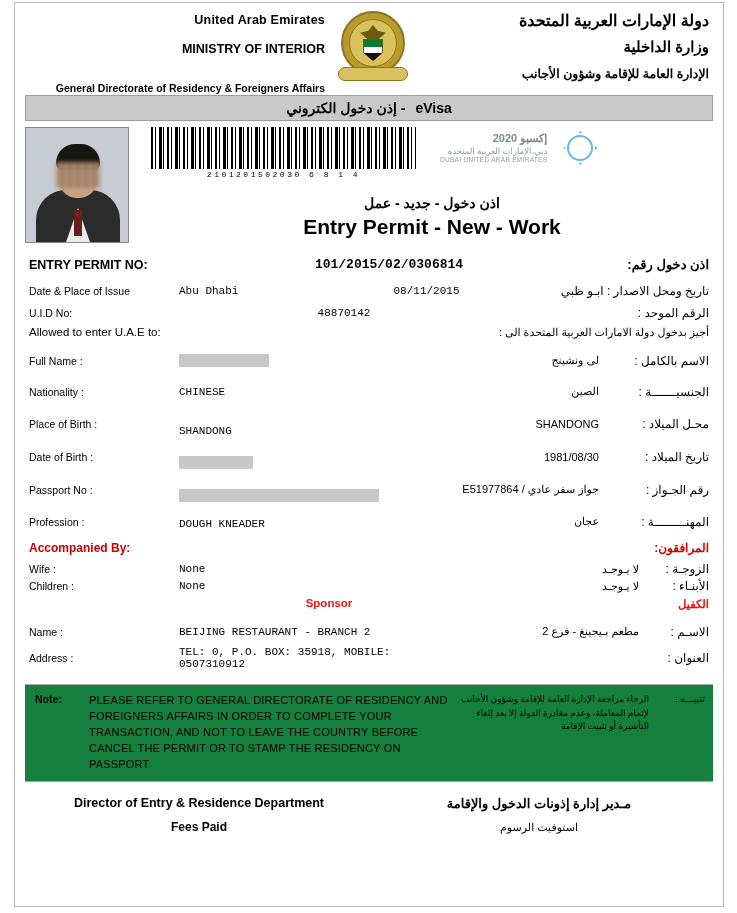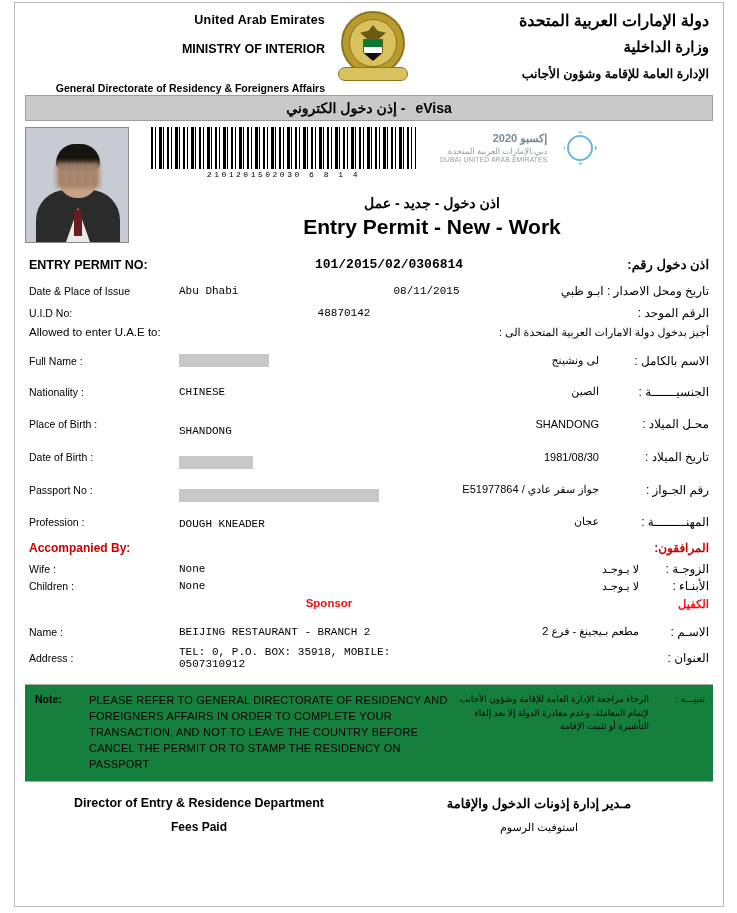"الرجاء مراجعة الإدارة العامة للإقامة" .note .nar { font-family: none -> Liberation Serif, serif }
